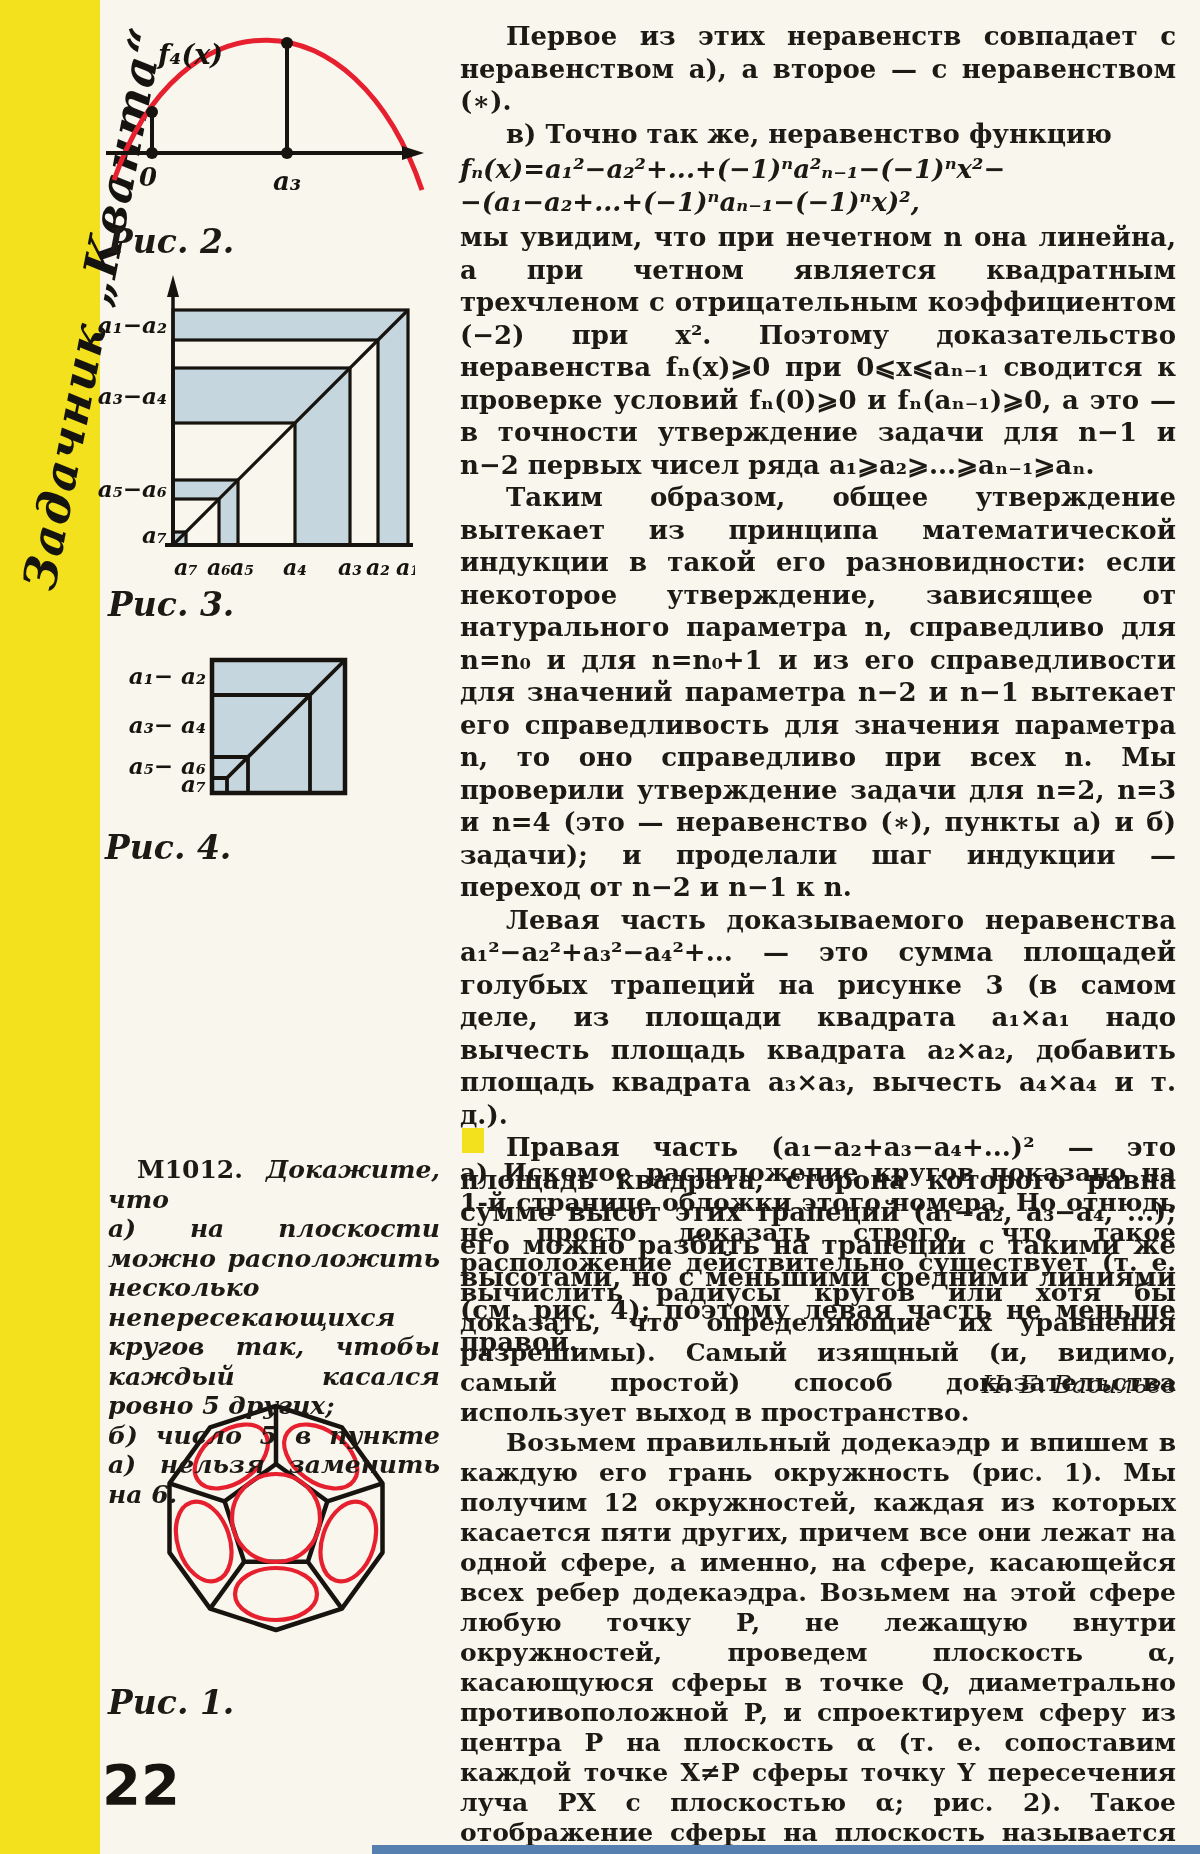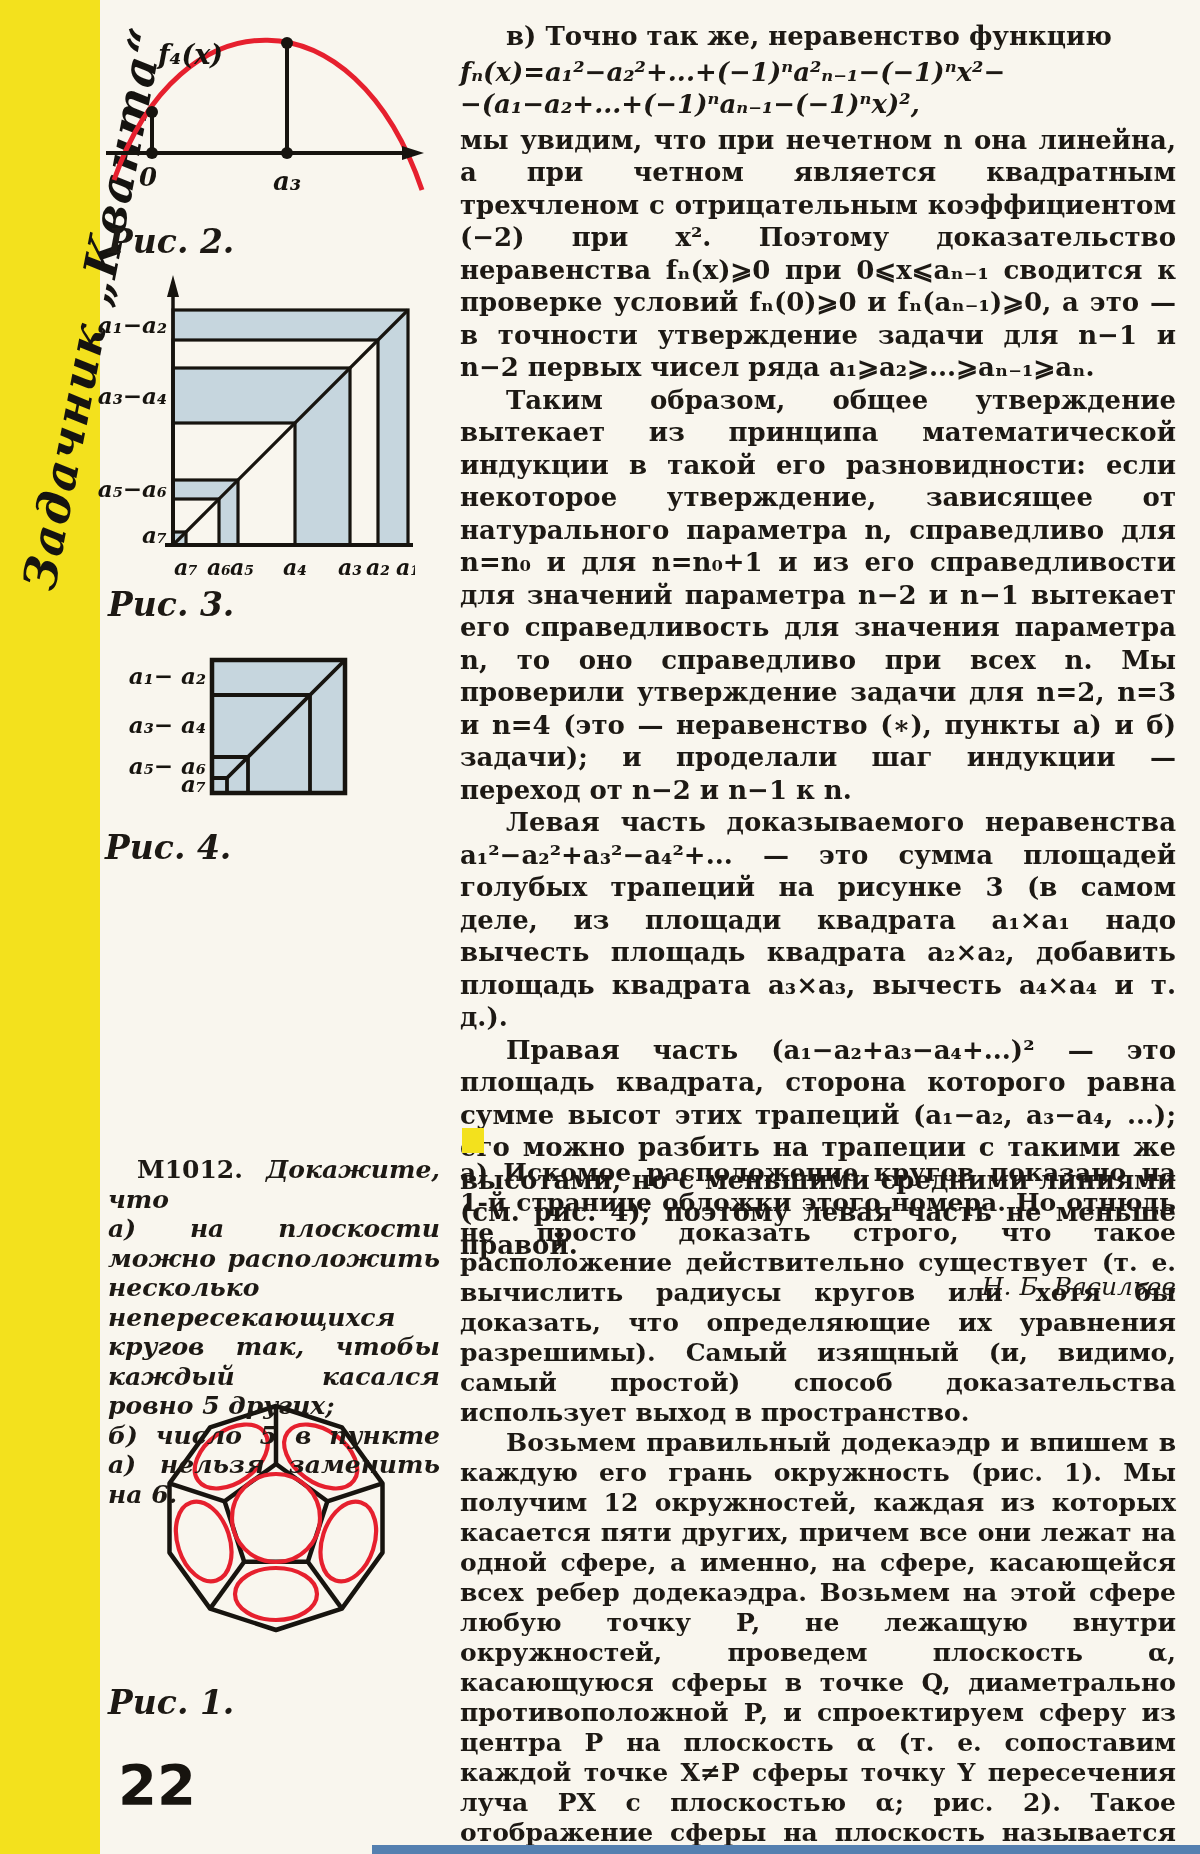"Первое из этих неравенств совпадает" p.indent { html: none -> <p>Первое из этих неравенств совпадает с неравенством а), а второе — с неравенством (∗).</p> }
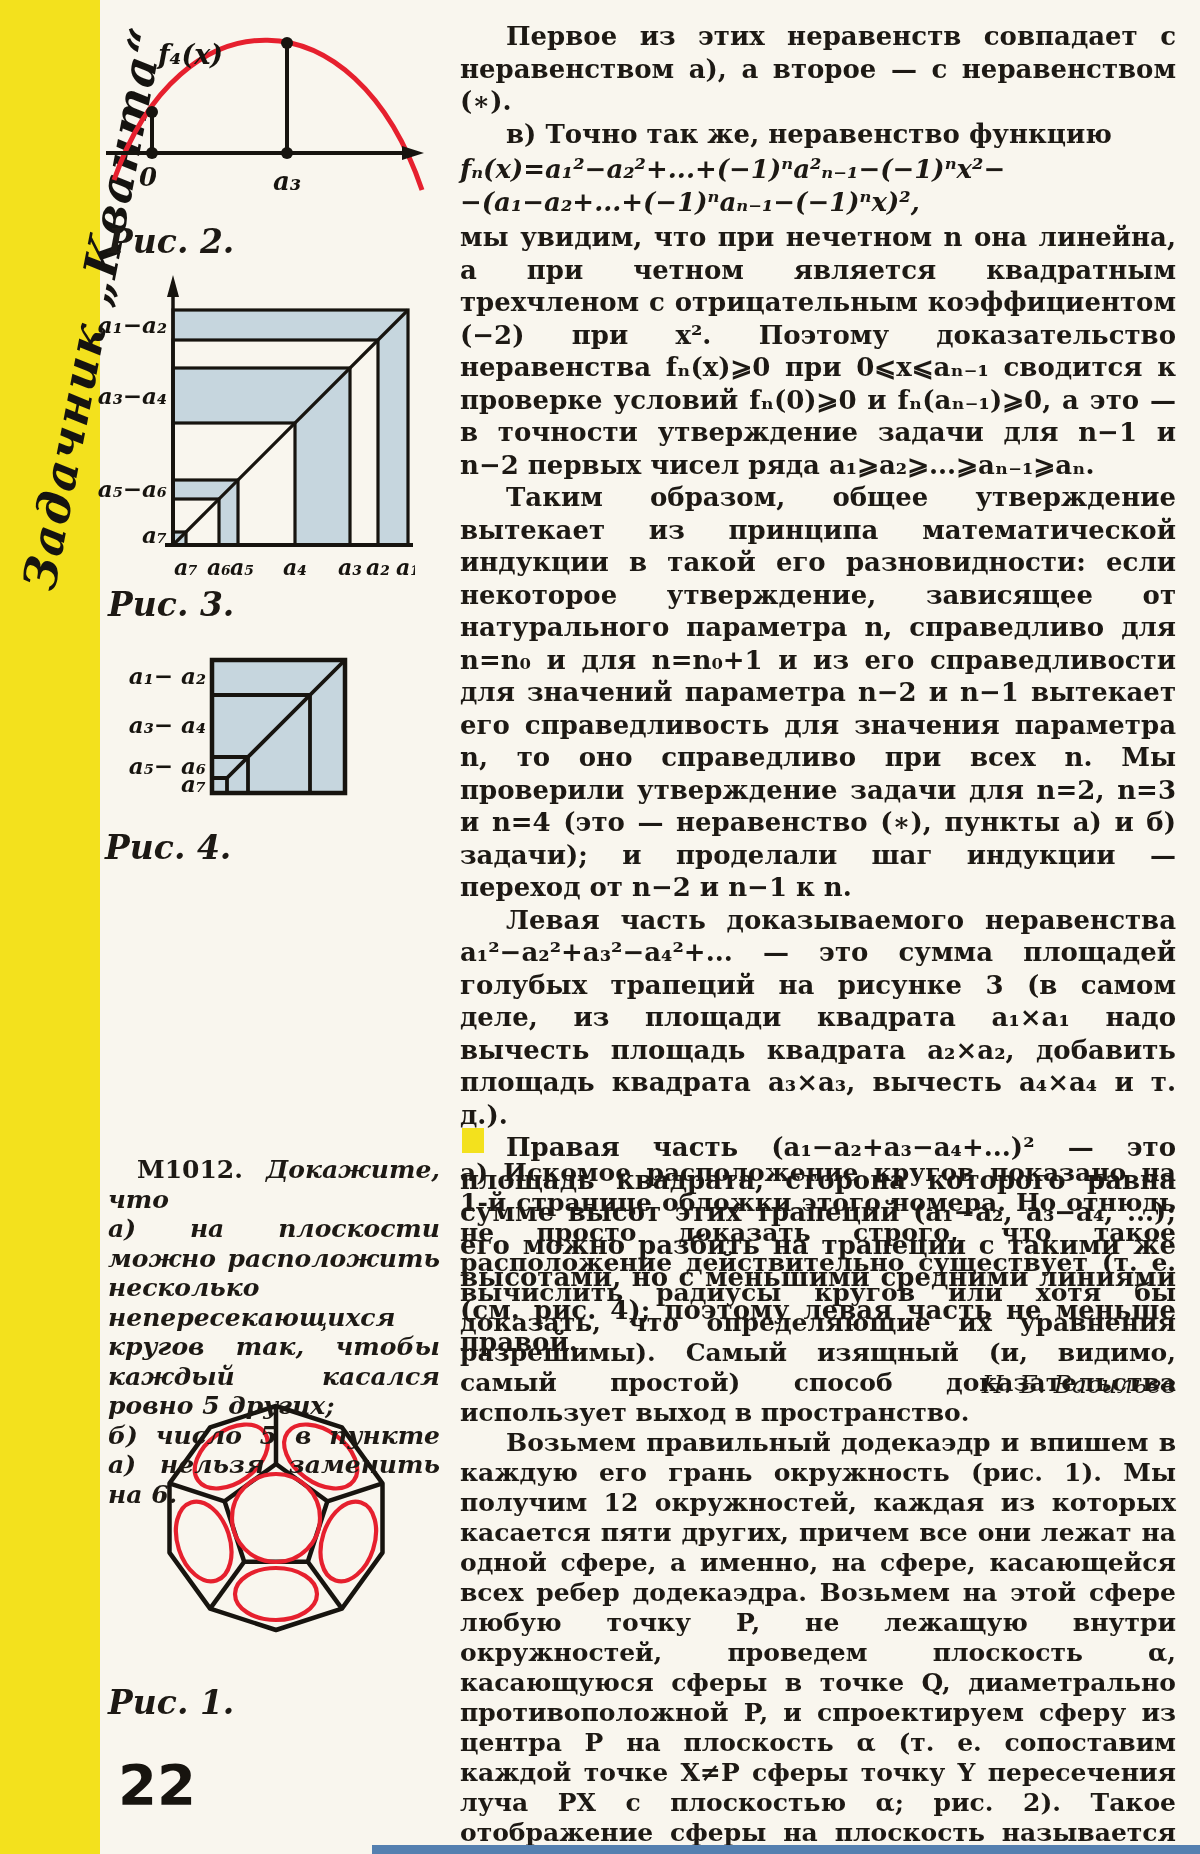"22" .pagenum { margin-left: 16px -> none }
